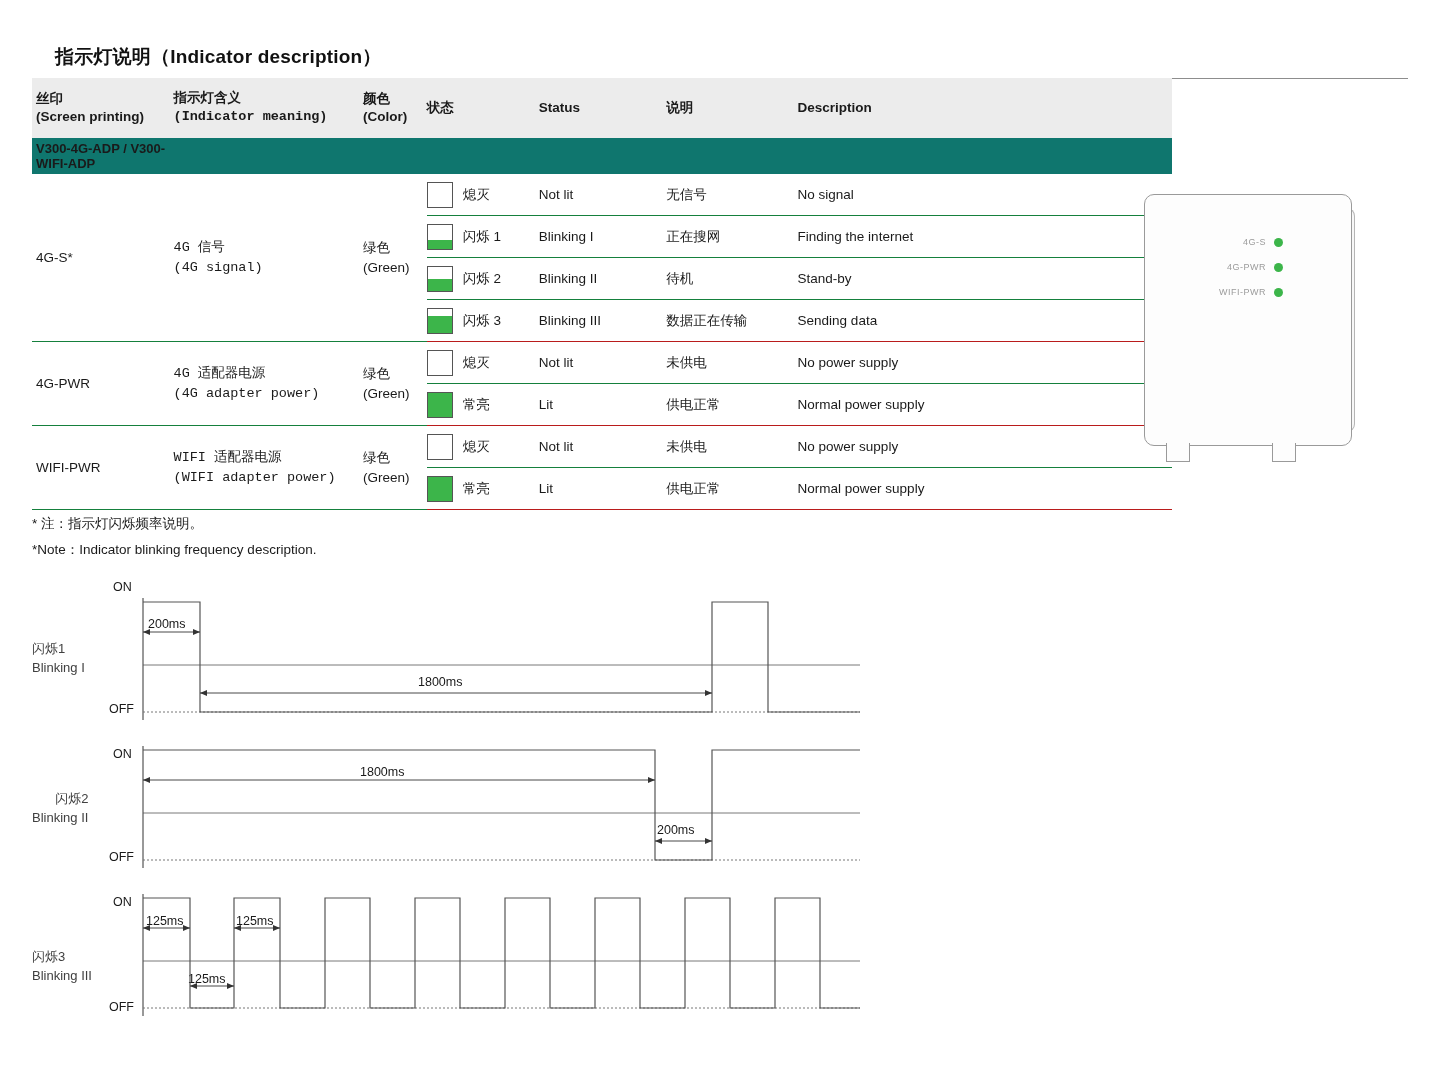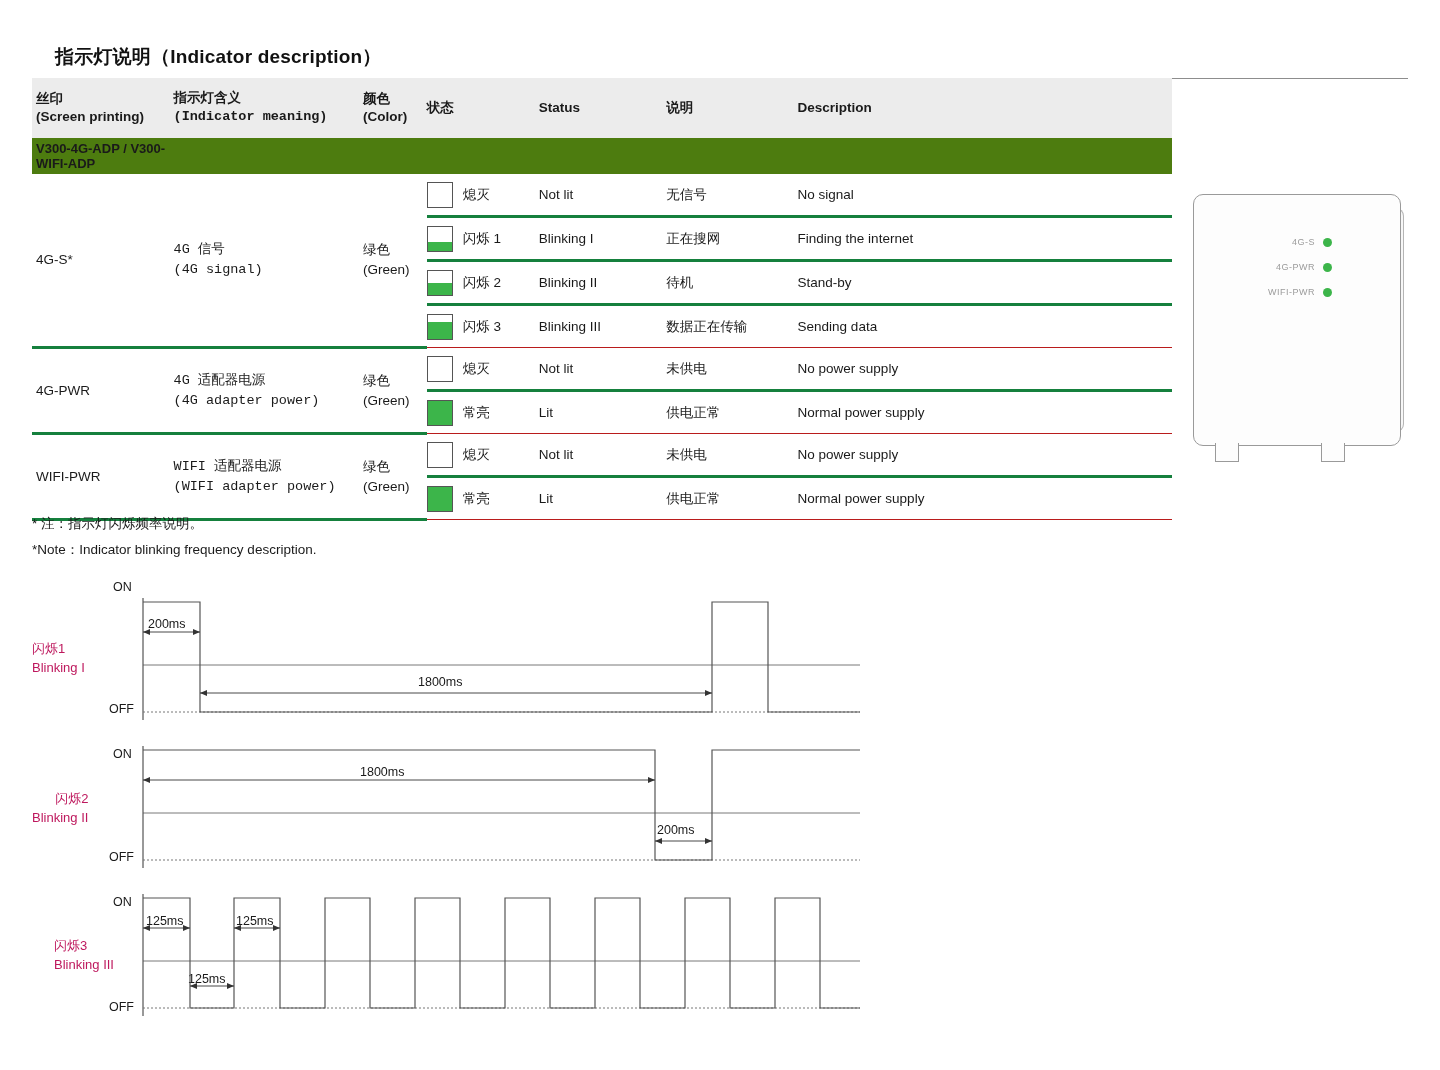"V300-4G-ADP / V300-WIFI-ADP" .sub-row td { background: #4d7c0f -> #0f766e }
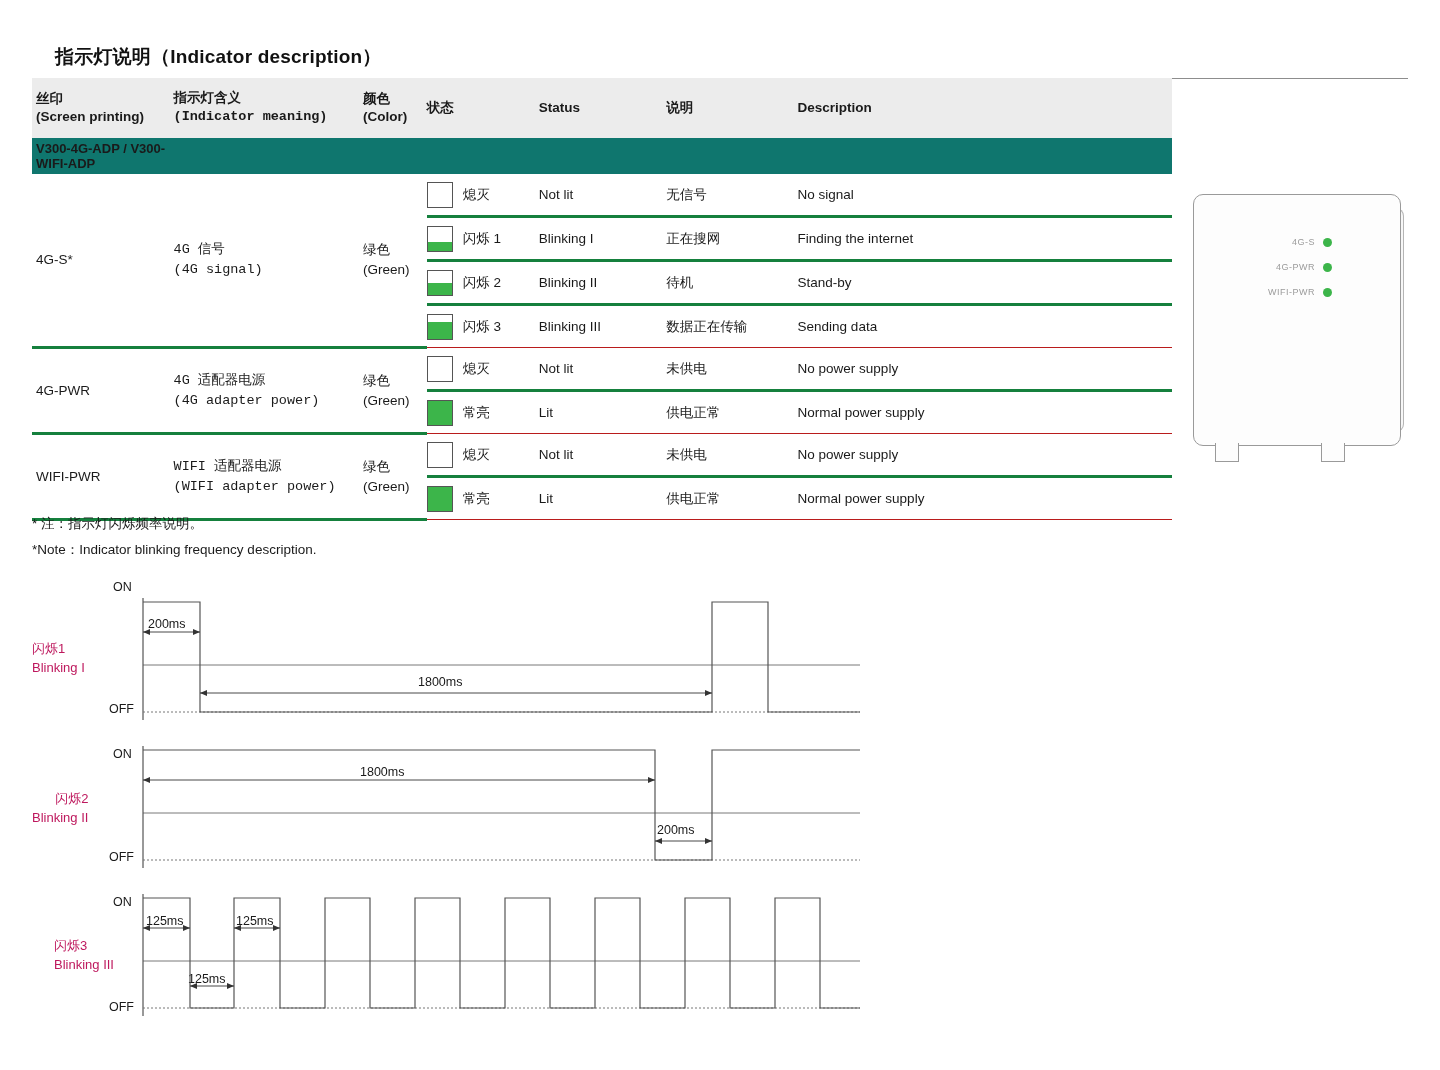"熄灭" .body-row td { border-bottom: 3px solid #15803d -> 1px solid #15803d }
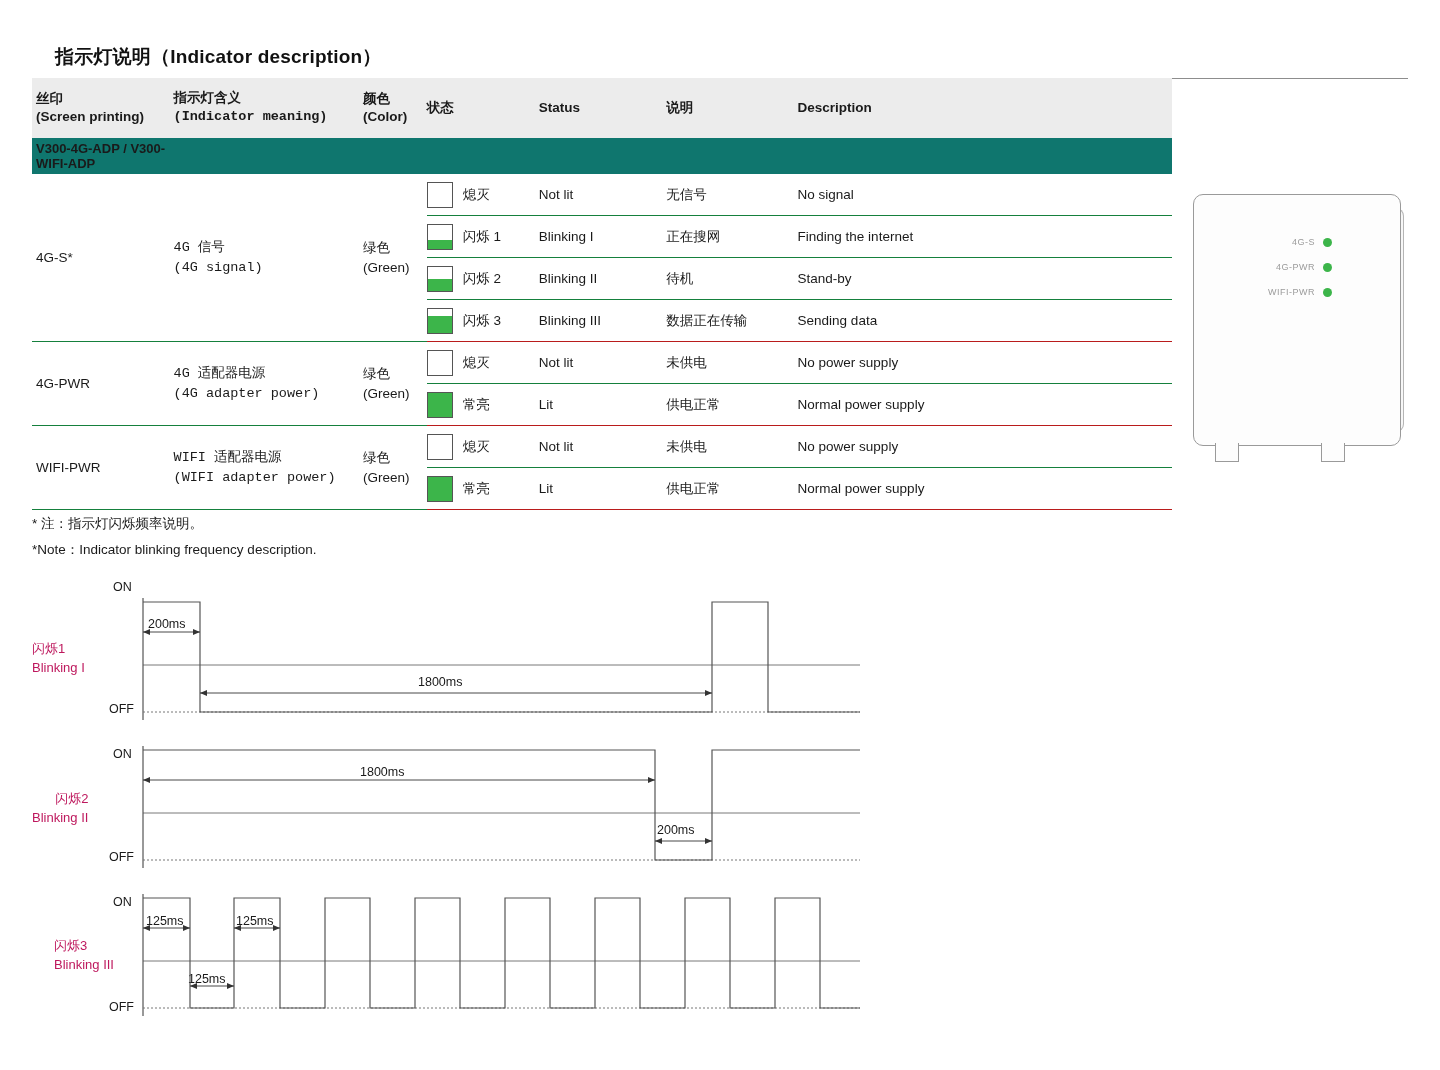"4G-S" .device { left: 1185px -> 1136px }
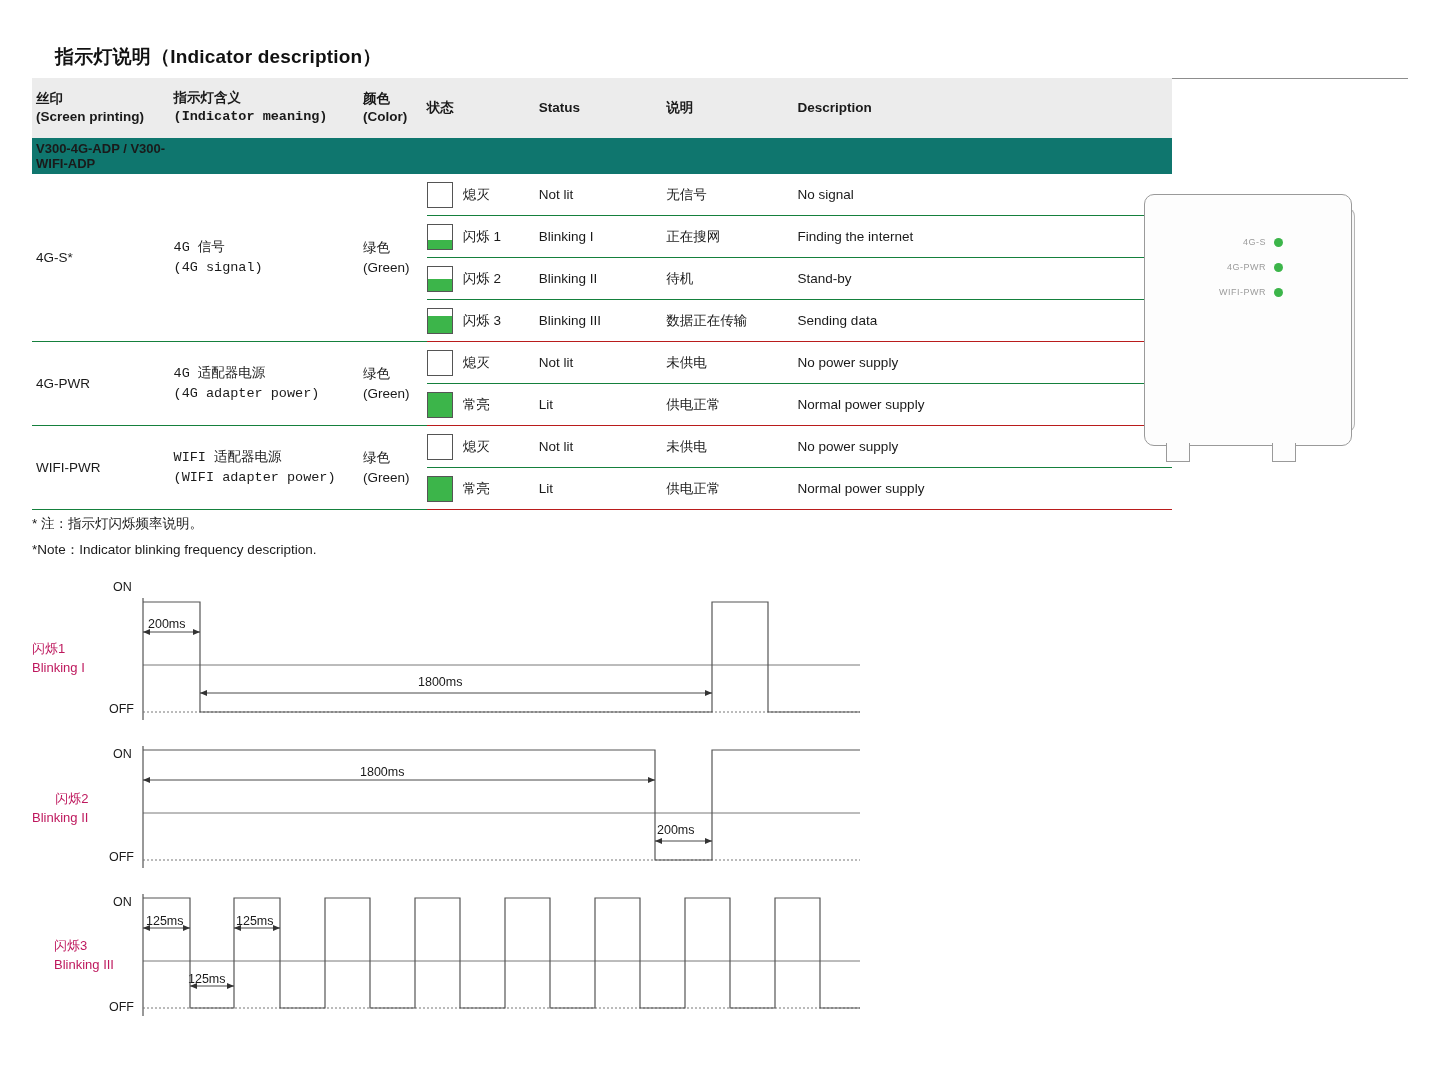"闪烁1" .diag-label { color: #be185d -> #404040 }
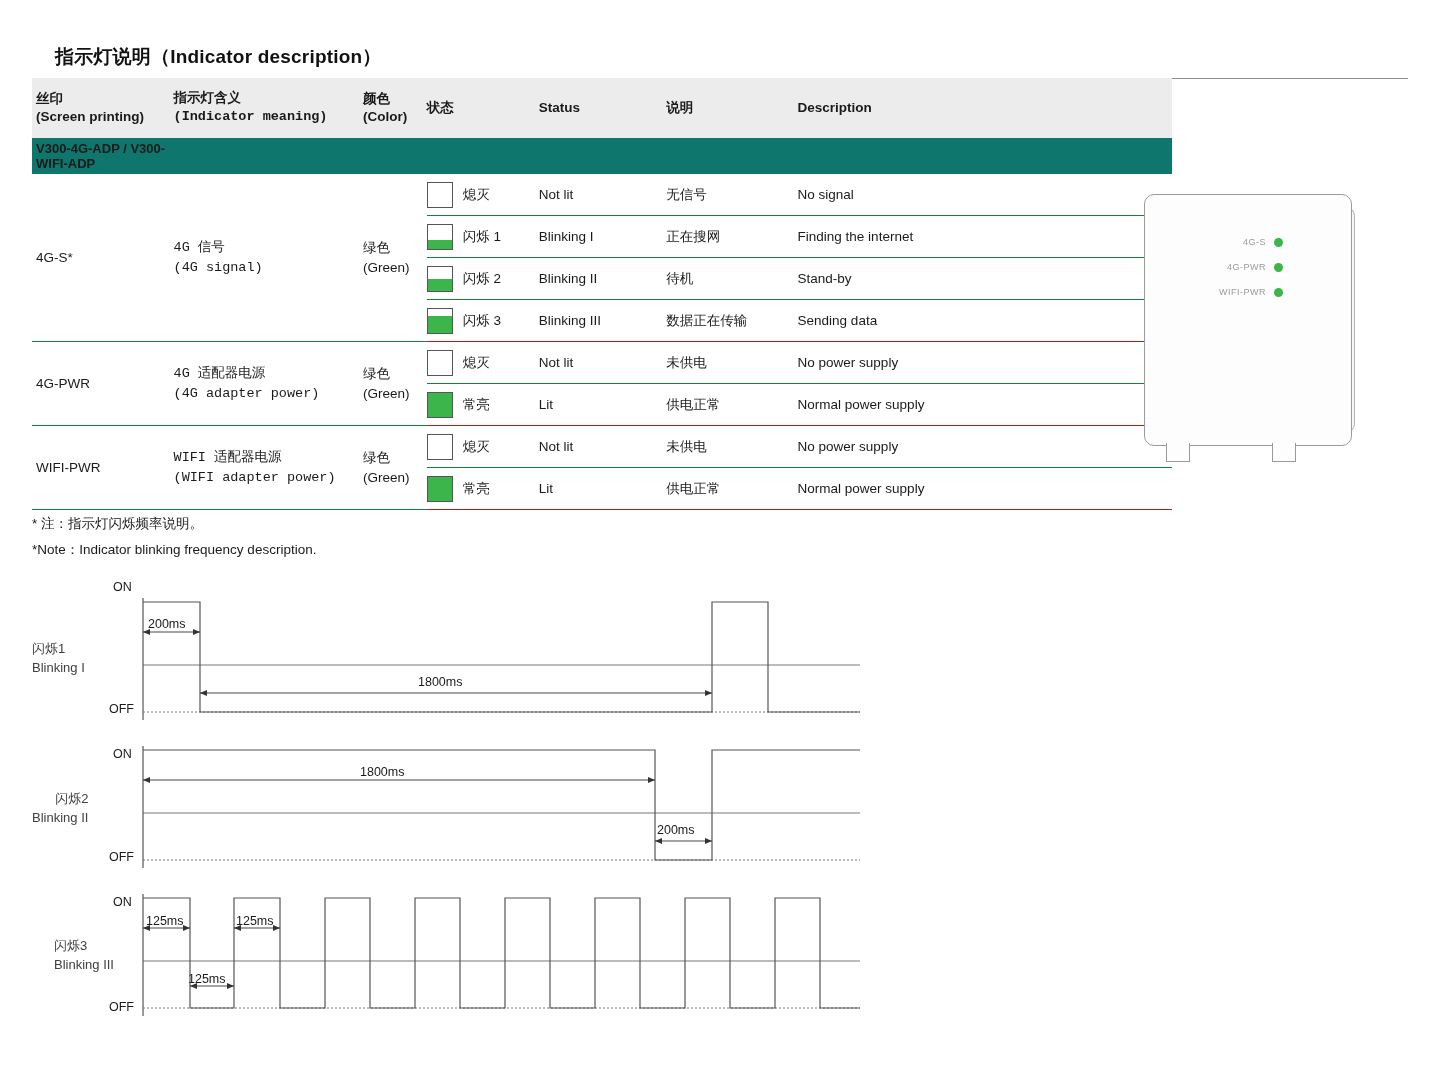"闪烁3" div.diag-label { margin-left: 22px -> none; top: 357px -> 368px }
